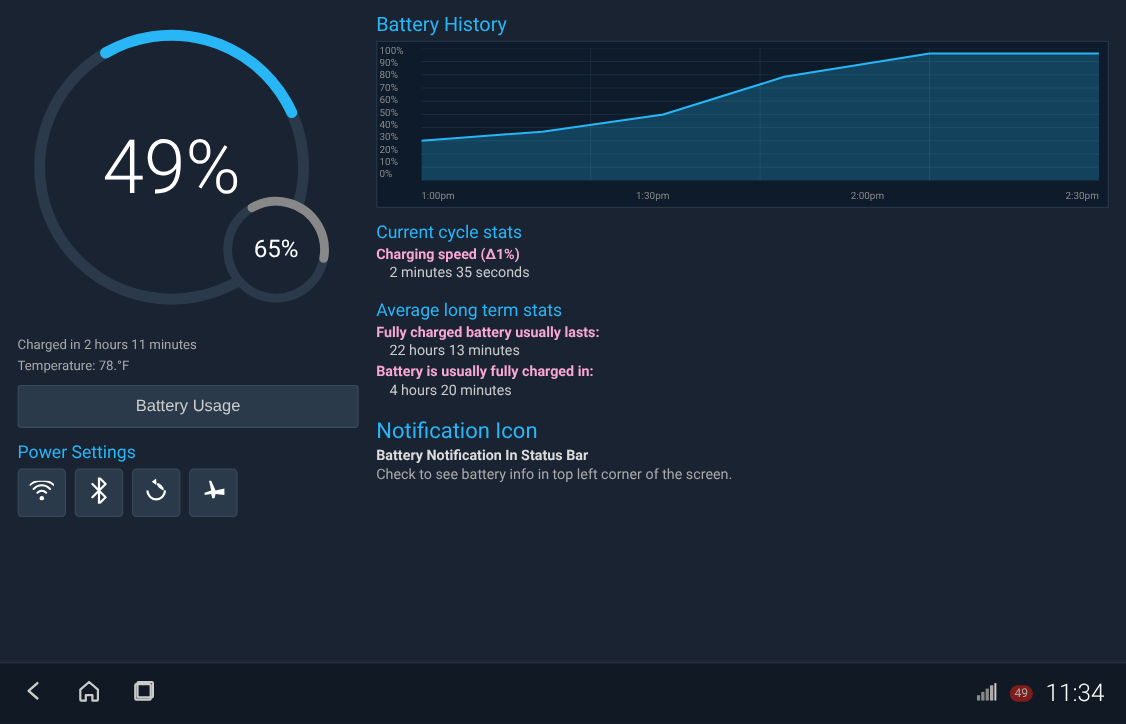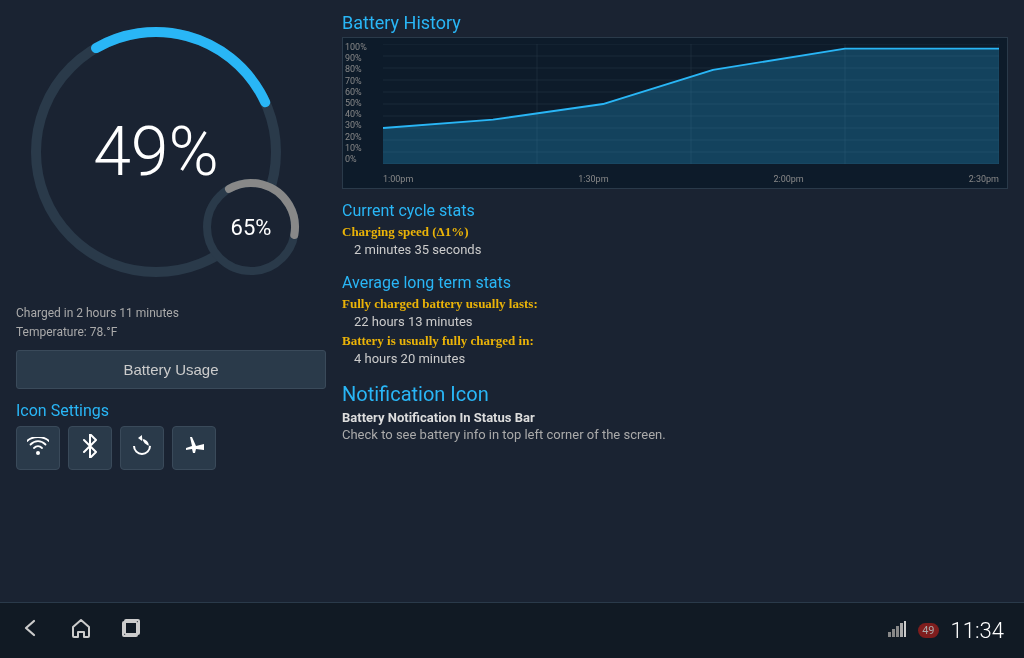"Charging speed (Δ1%)" .stat-label { color: #eab308 -> #f9a8d4; font-family: Liberation Serif, serif -> none }
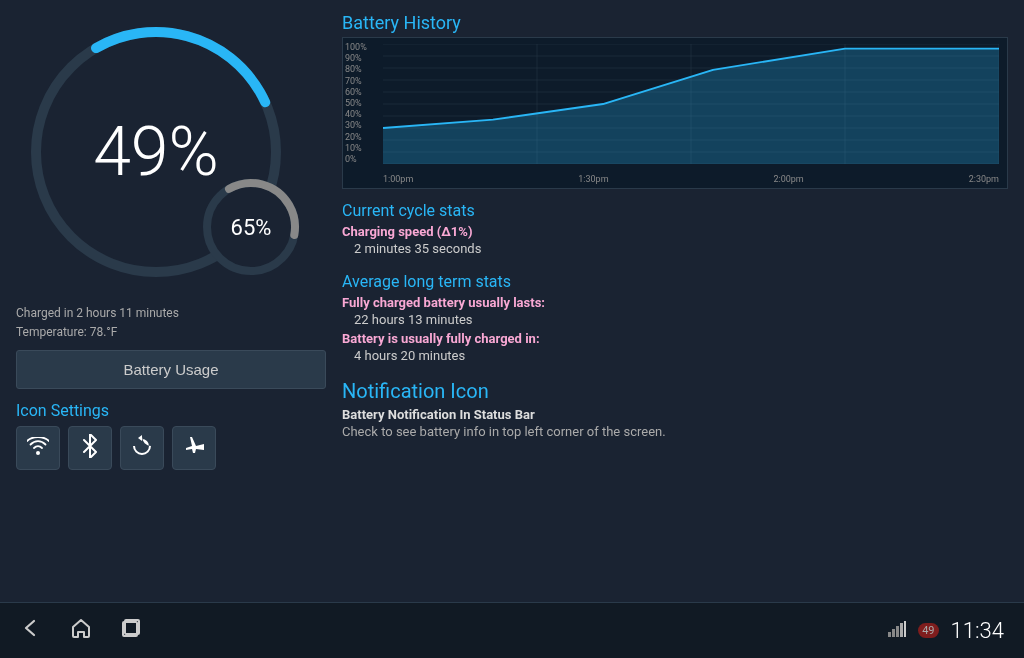"Icon Settings" div.section-title { text: Icon -> Power }
